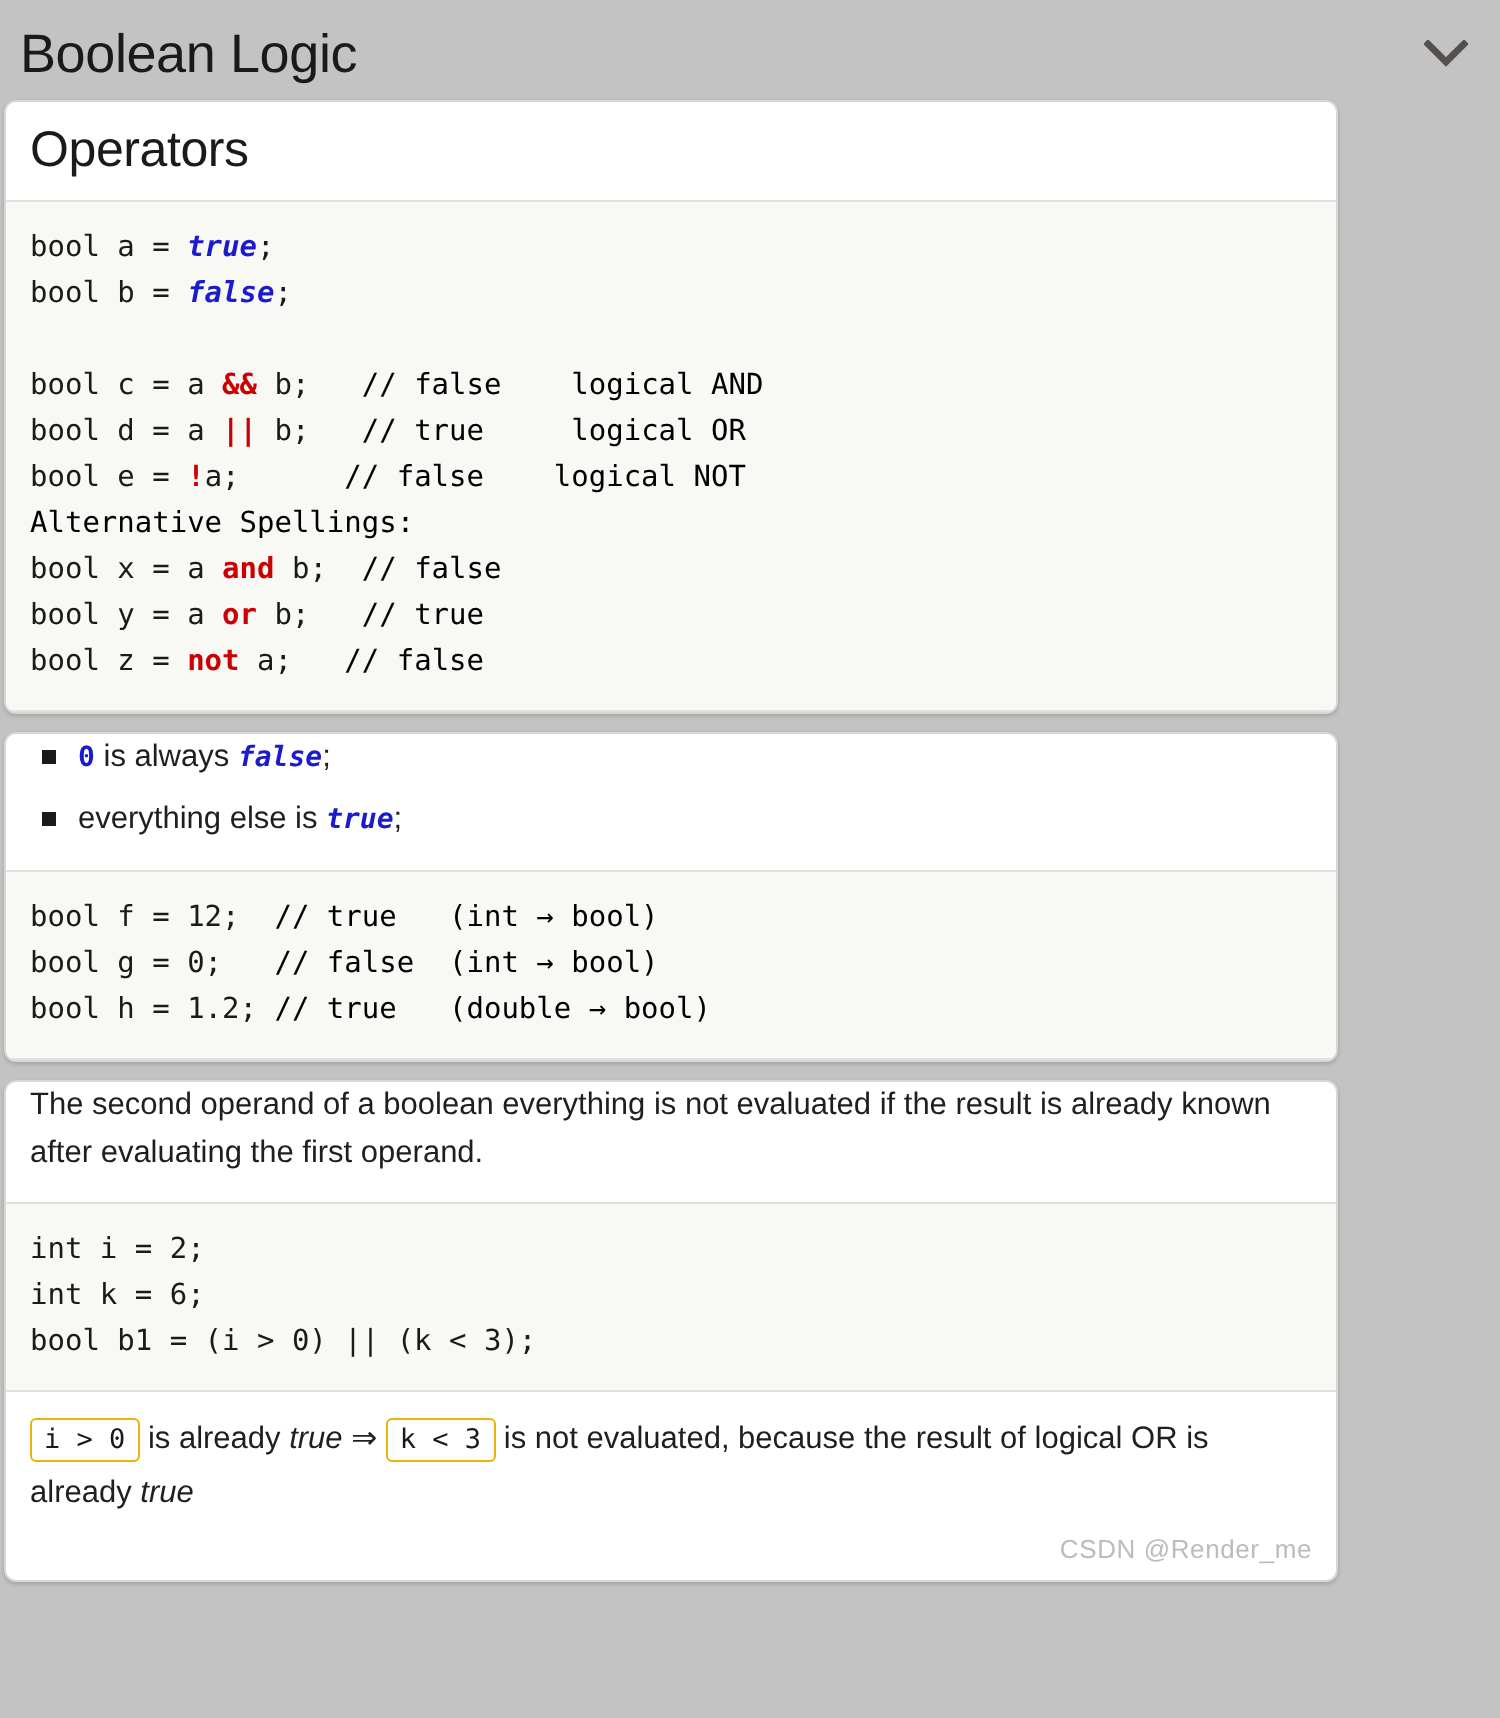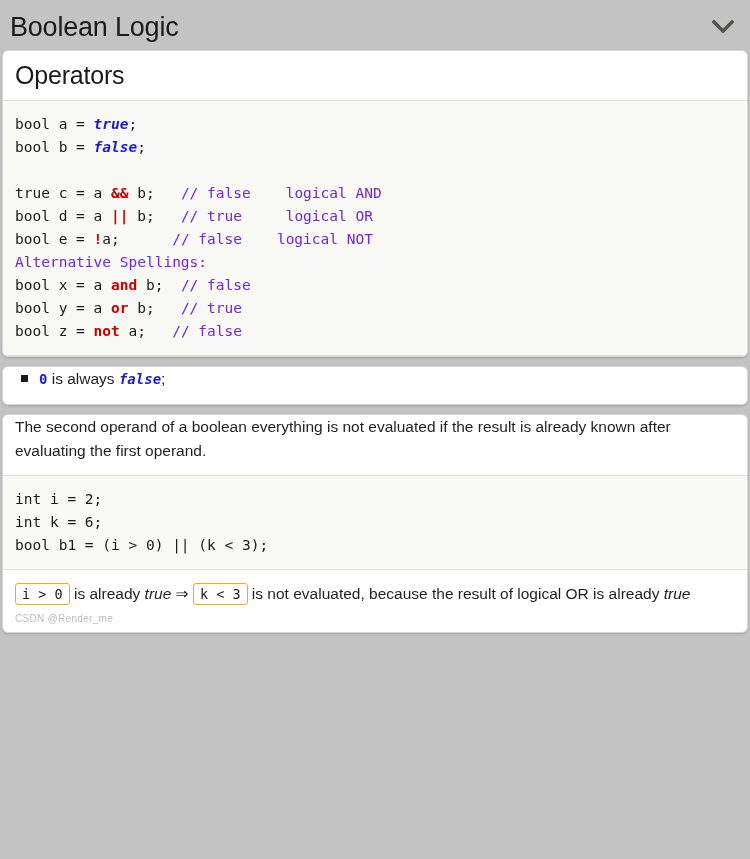"Operators" .card { width: 746px -> 667px }
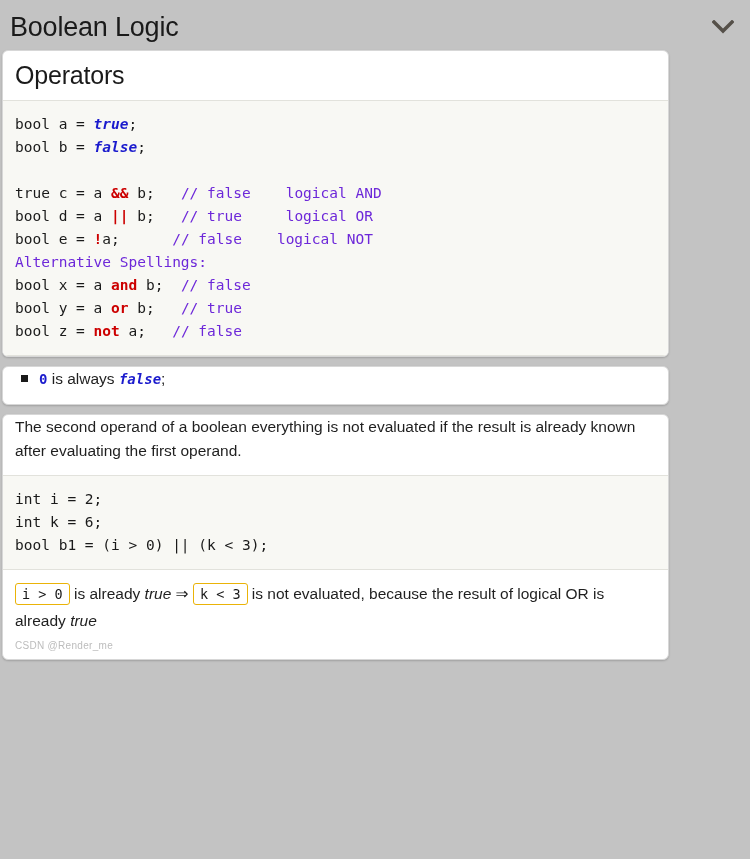"true c = a" span.plain { text: true -> bool }
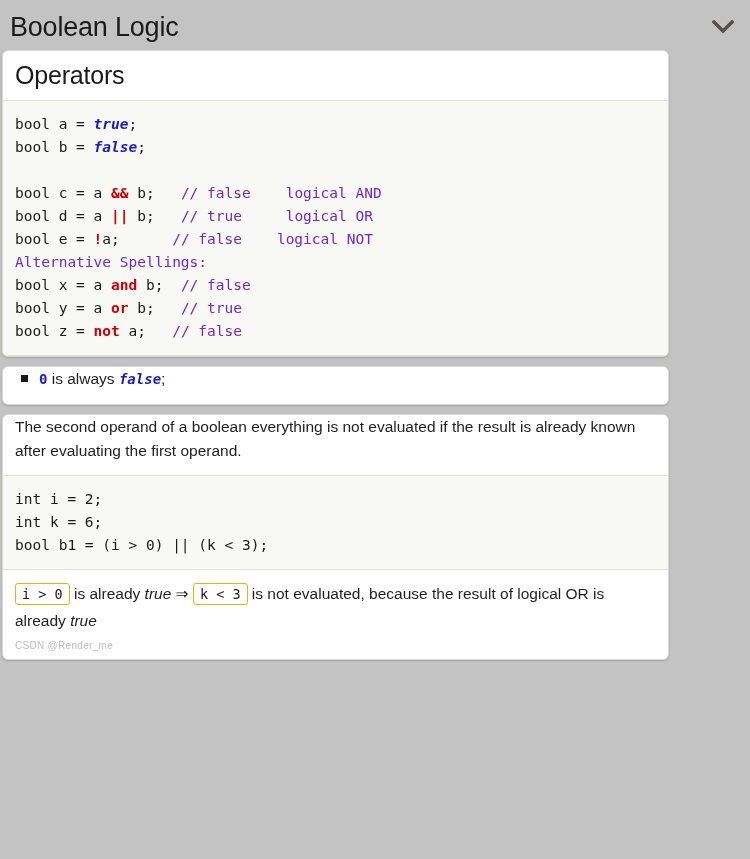"// false logical AND" .cmt { color: #6d28d9 -> #000000 }
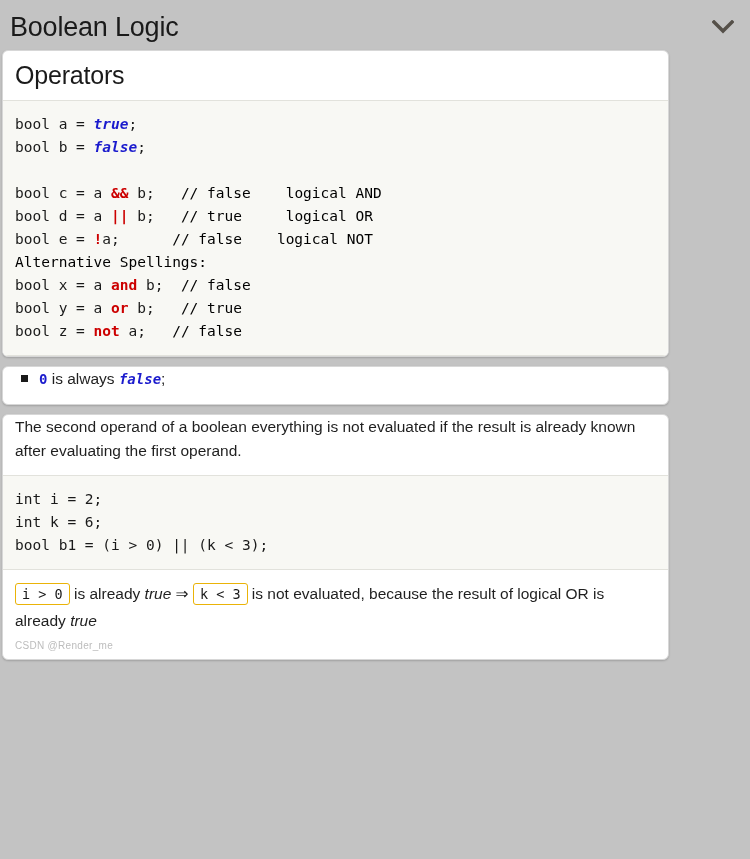"everything else is true;" li { html: none -> <li><span>everything else is </span><span>true</span><span>;</span></li> }
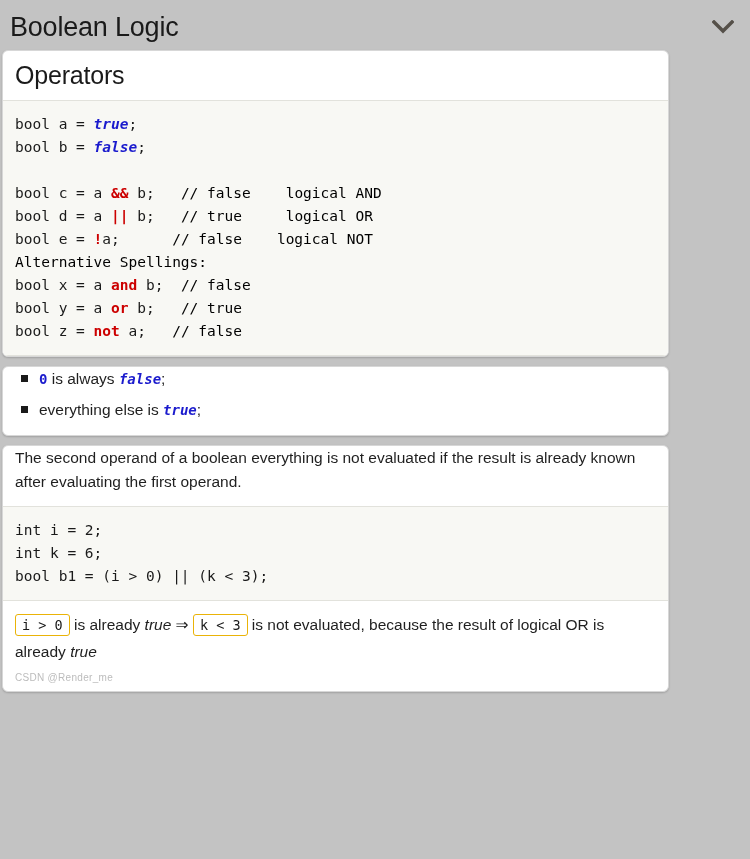"bool f = 12; //" div.codeblock { html: none -> <div><span>bool f = 12; </span><span>// true (int → bool)</span> <span>bool g = 0; </span><span>// false (int → bool)</span> <span>bool h = 1.2; </span><span>// true (double → bool)</span></div> }
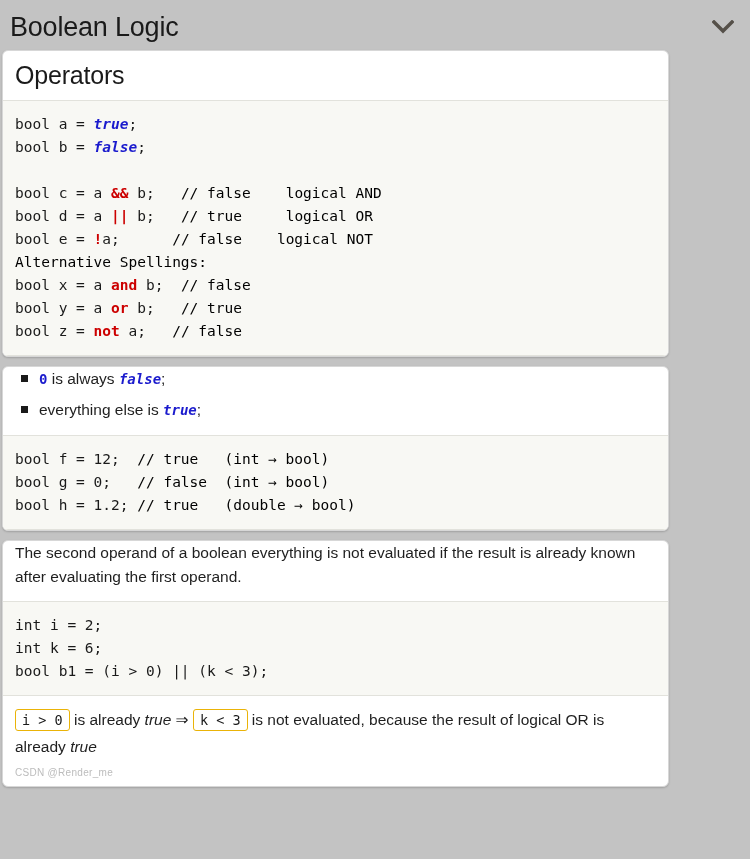"CSDN @Render_me" .watermark { font-size: 10px -> 13px; text-align: none -> right }
